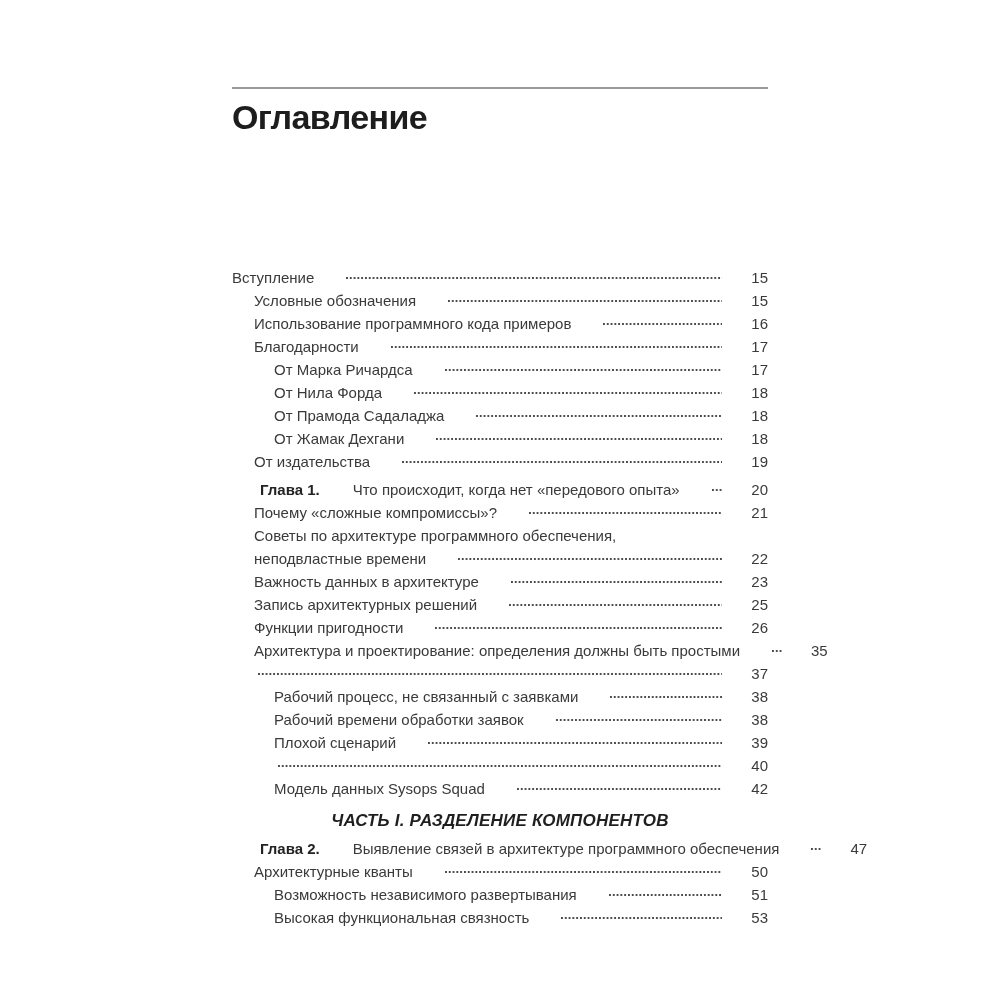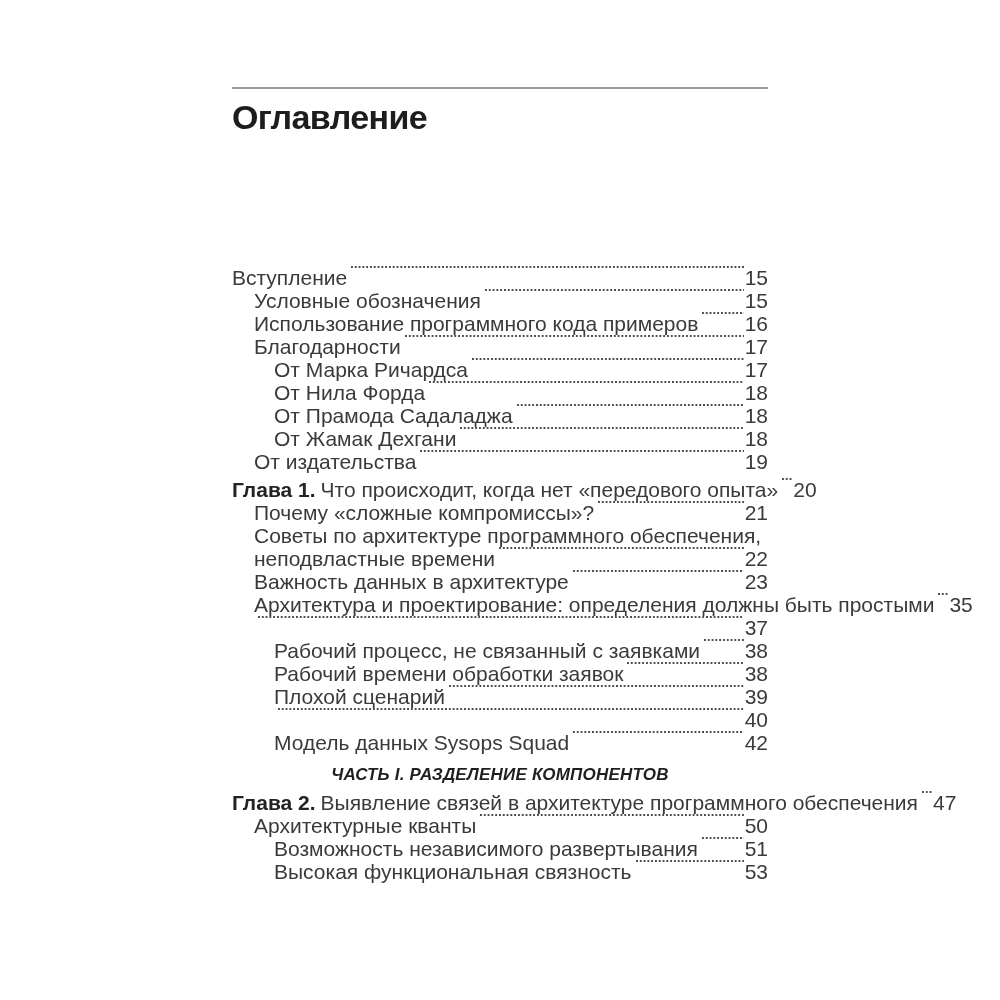"Вступление" .entry { align-items: flex-start -> center; font-size: 21px -> 15px; gap: none -> 28px }
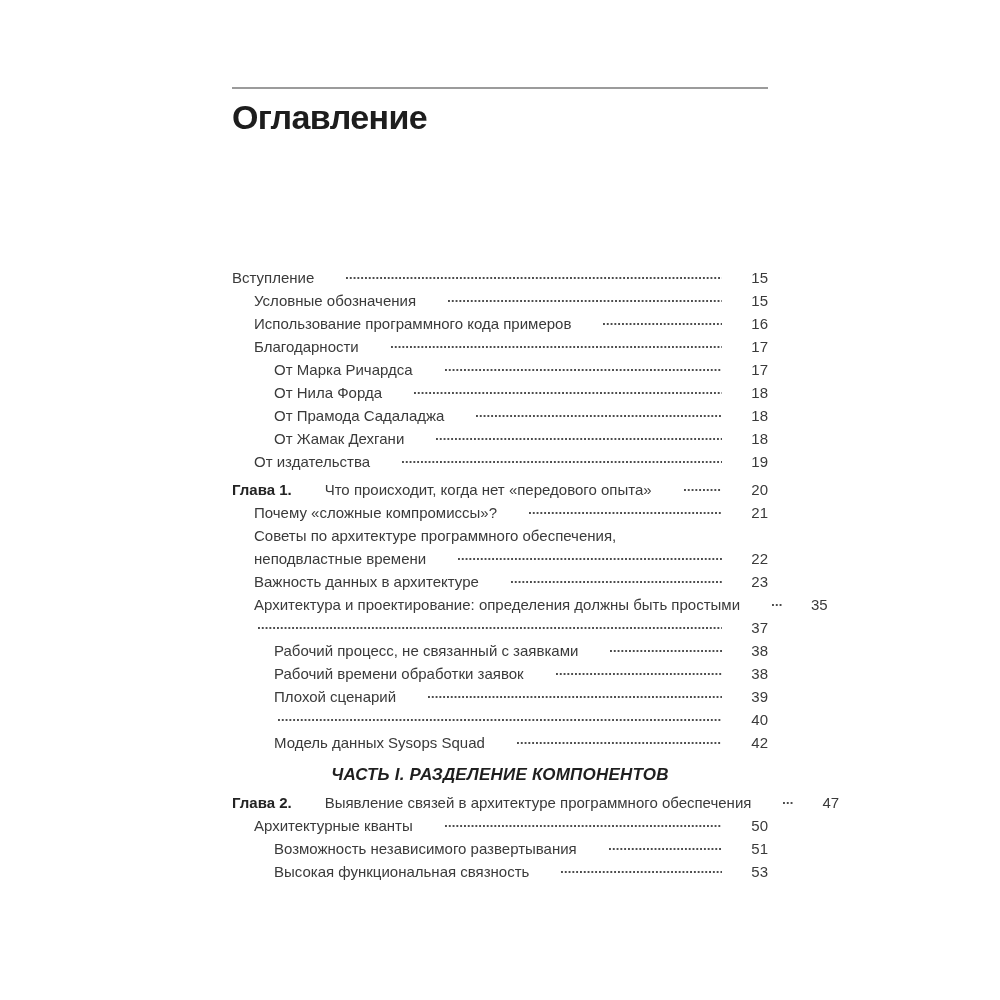"Глава 1." .entry.chapter { margin-left: none -> 28px }
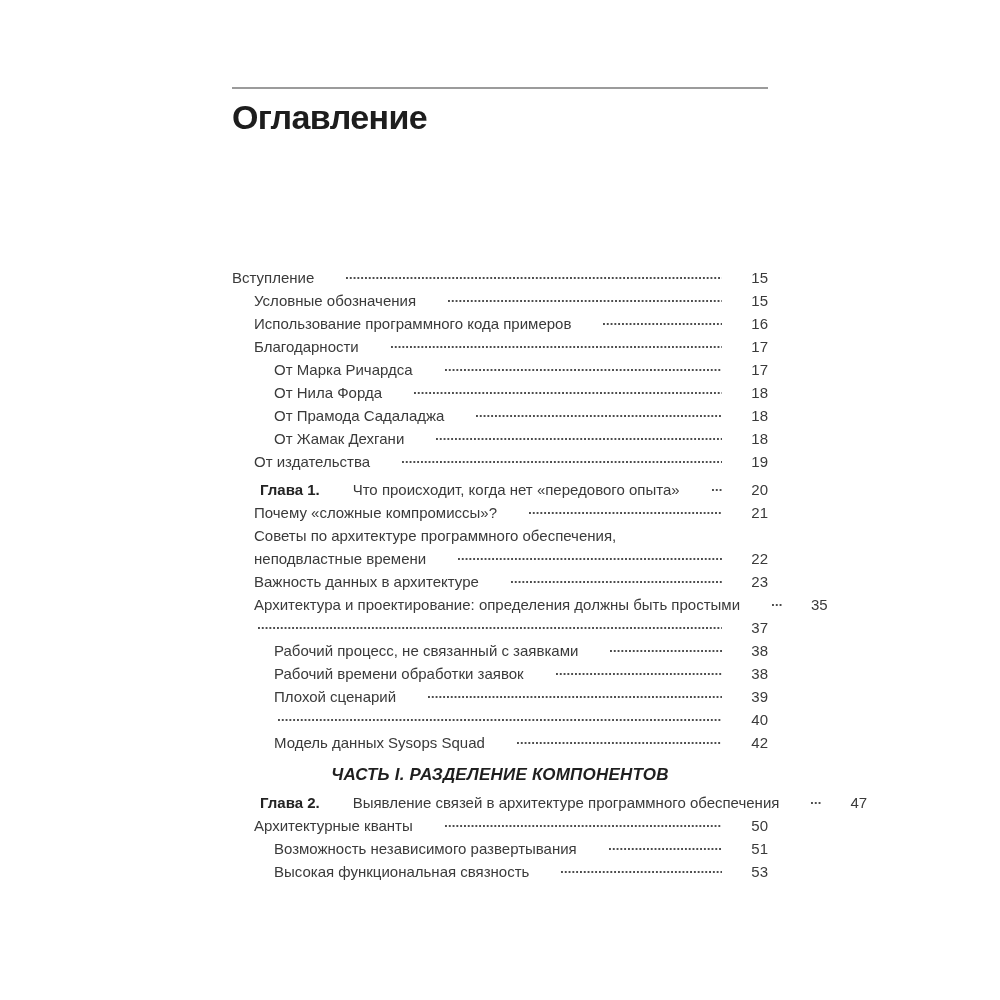"Запись архитектурных решений" div.entry { html: none -> <div> <span>Запись архитектурных решений</span> <span></span> <span>25</span> </div> }
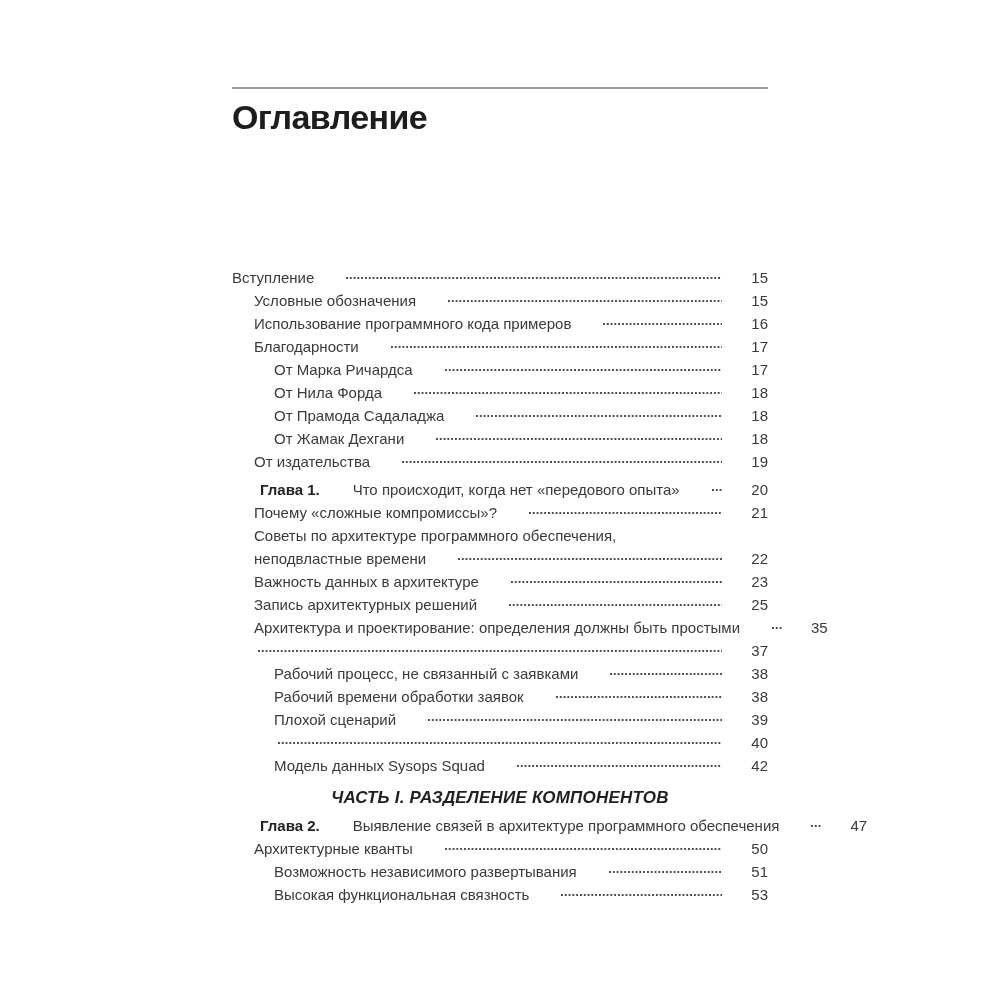"Функции пригодности" div.entry { html: none -> <div> <span>Функции пригодности</span> <span></span> <span>26</span> </div> }
